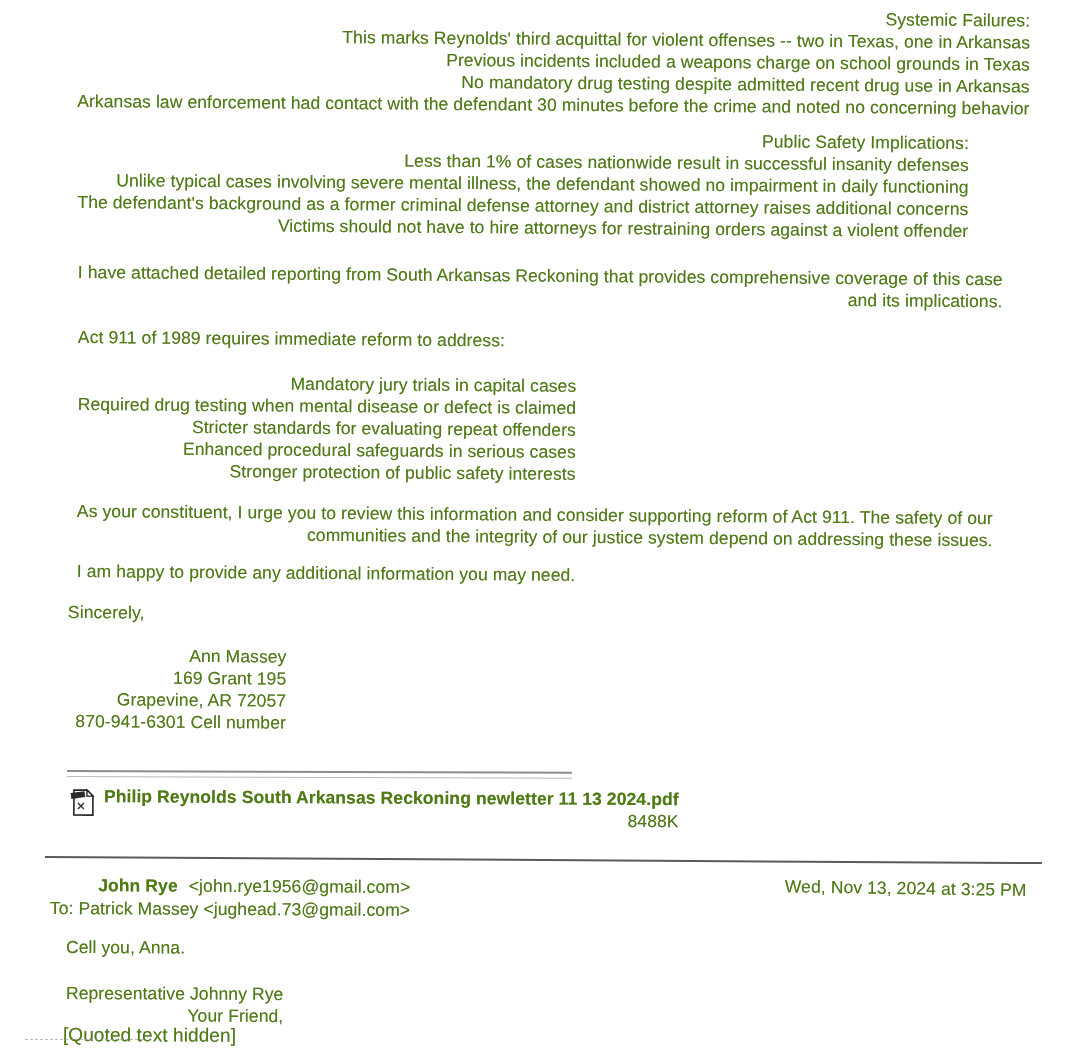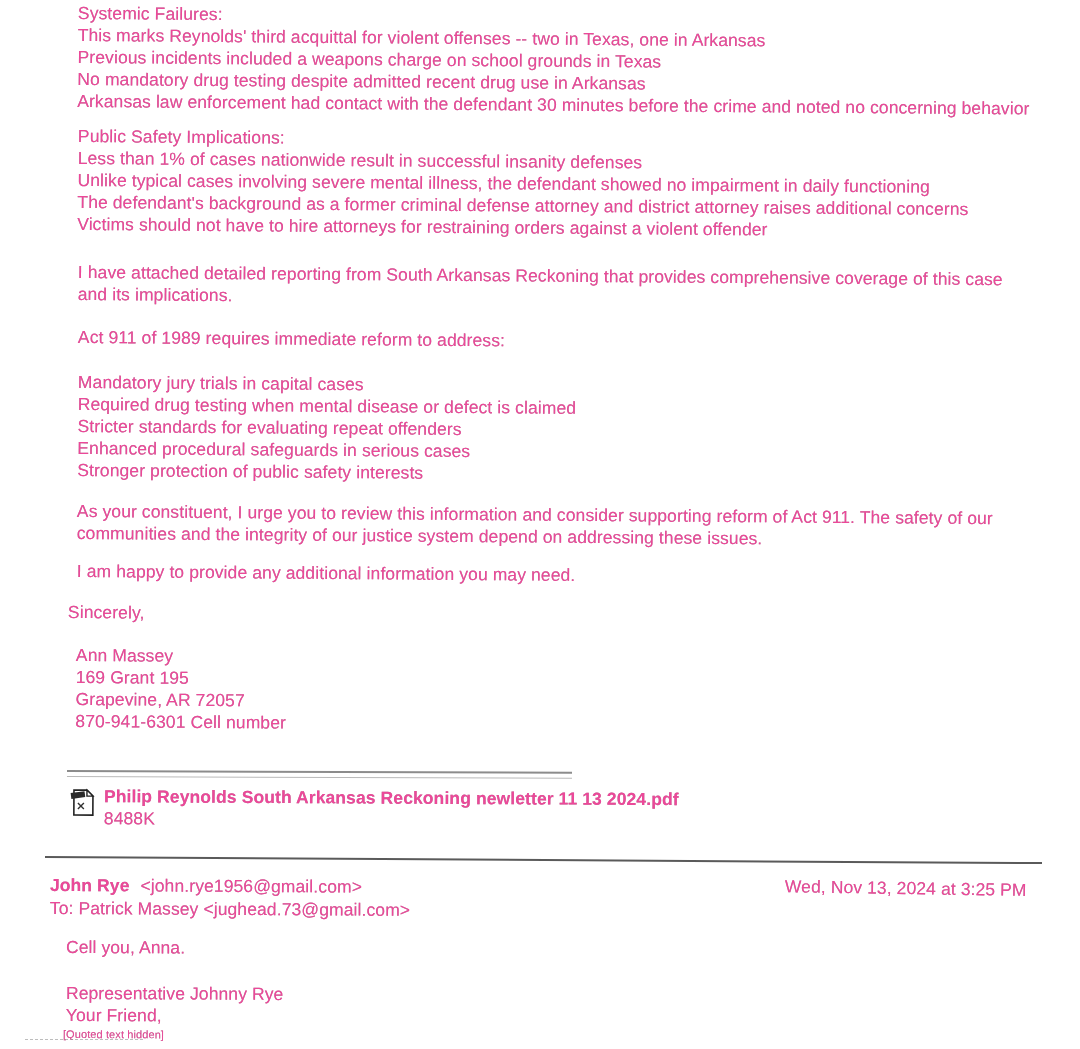"Systemic Failures:" #page { color: #ec4899 -> #4d7c0f; text-align: none -> right }
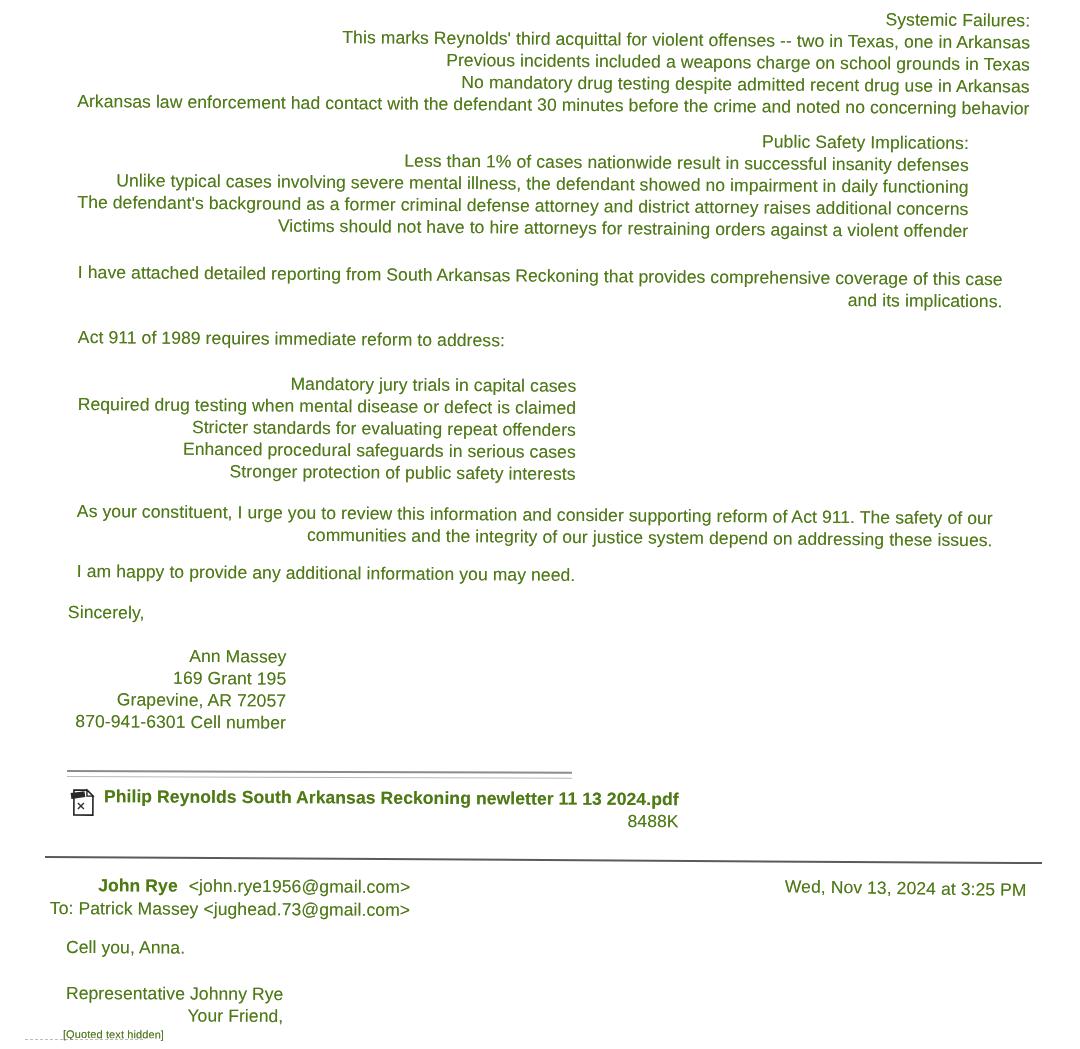"[Quoted text hidden]" .quoted { font-size: 11px -> 19px }
